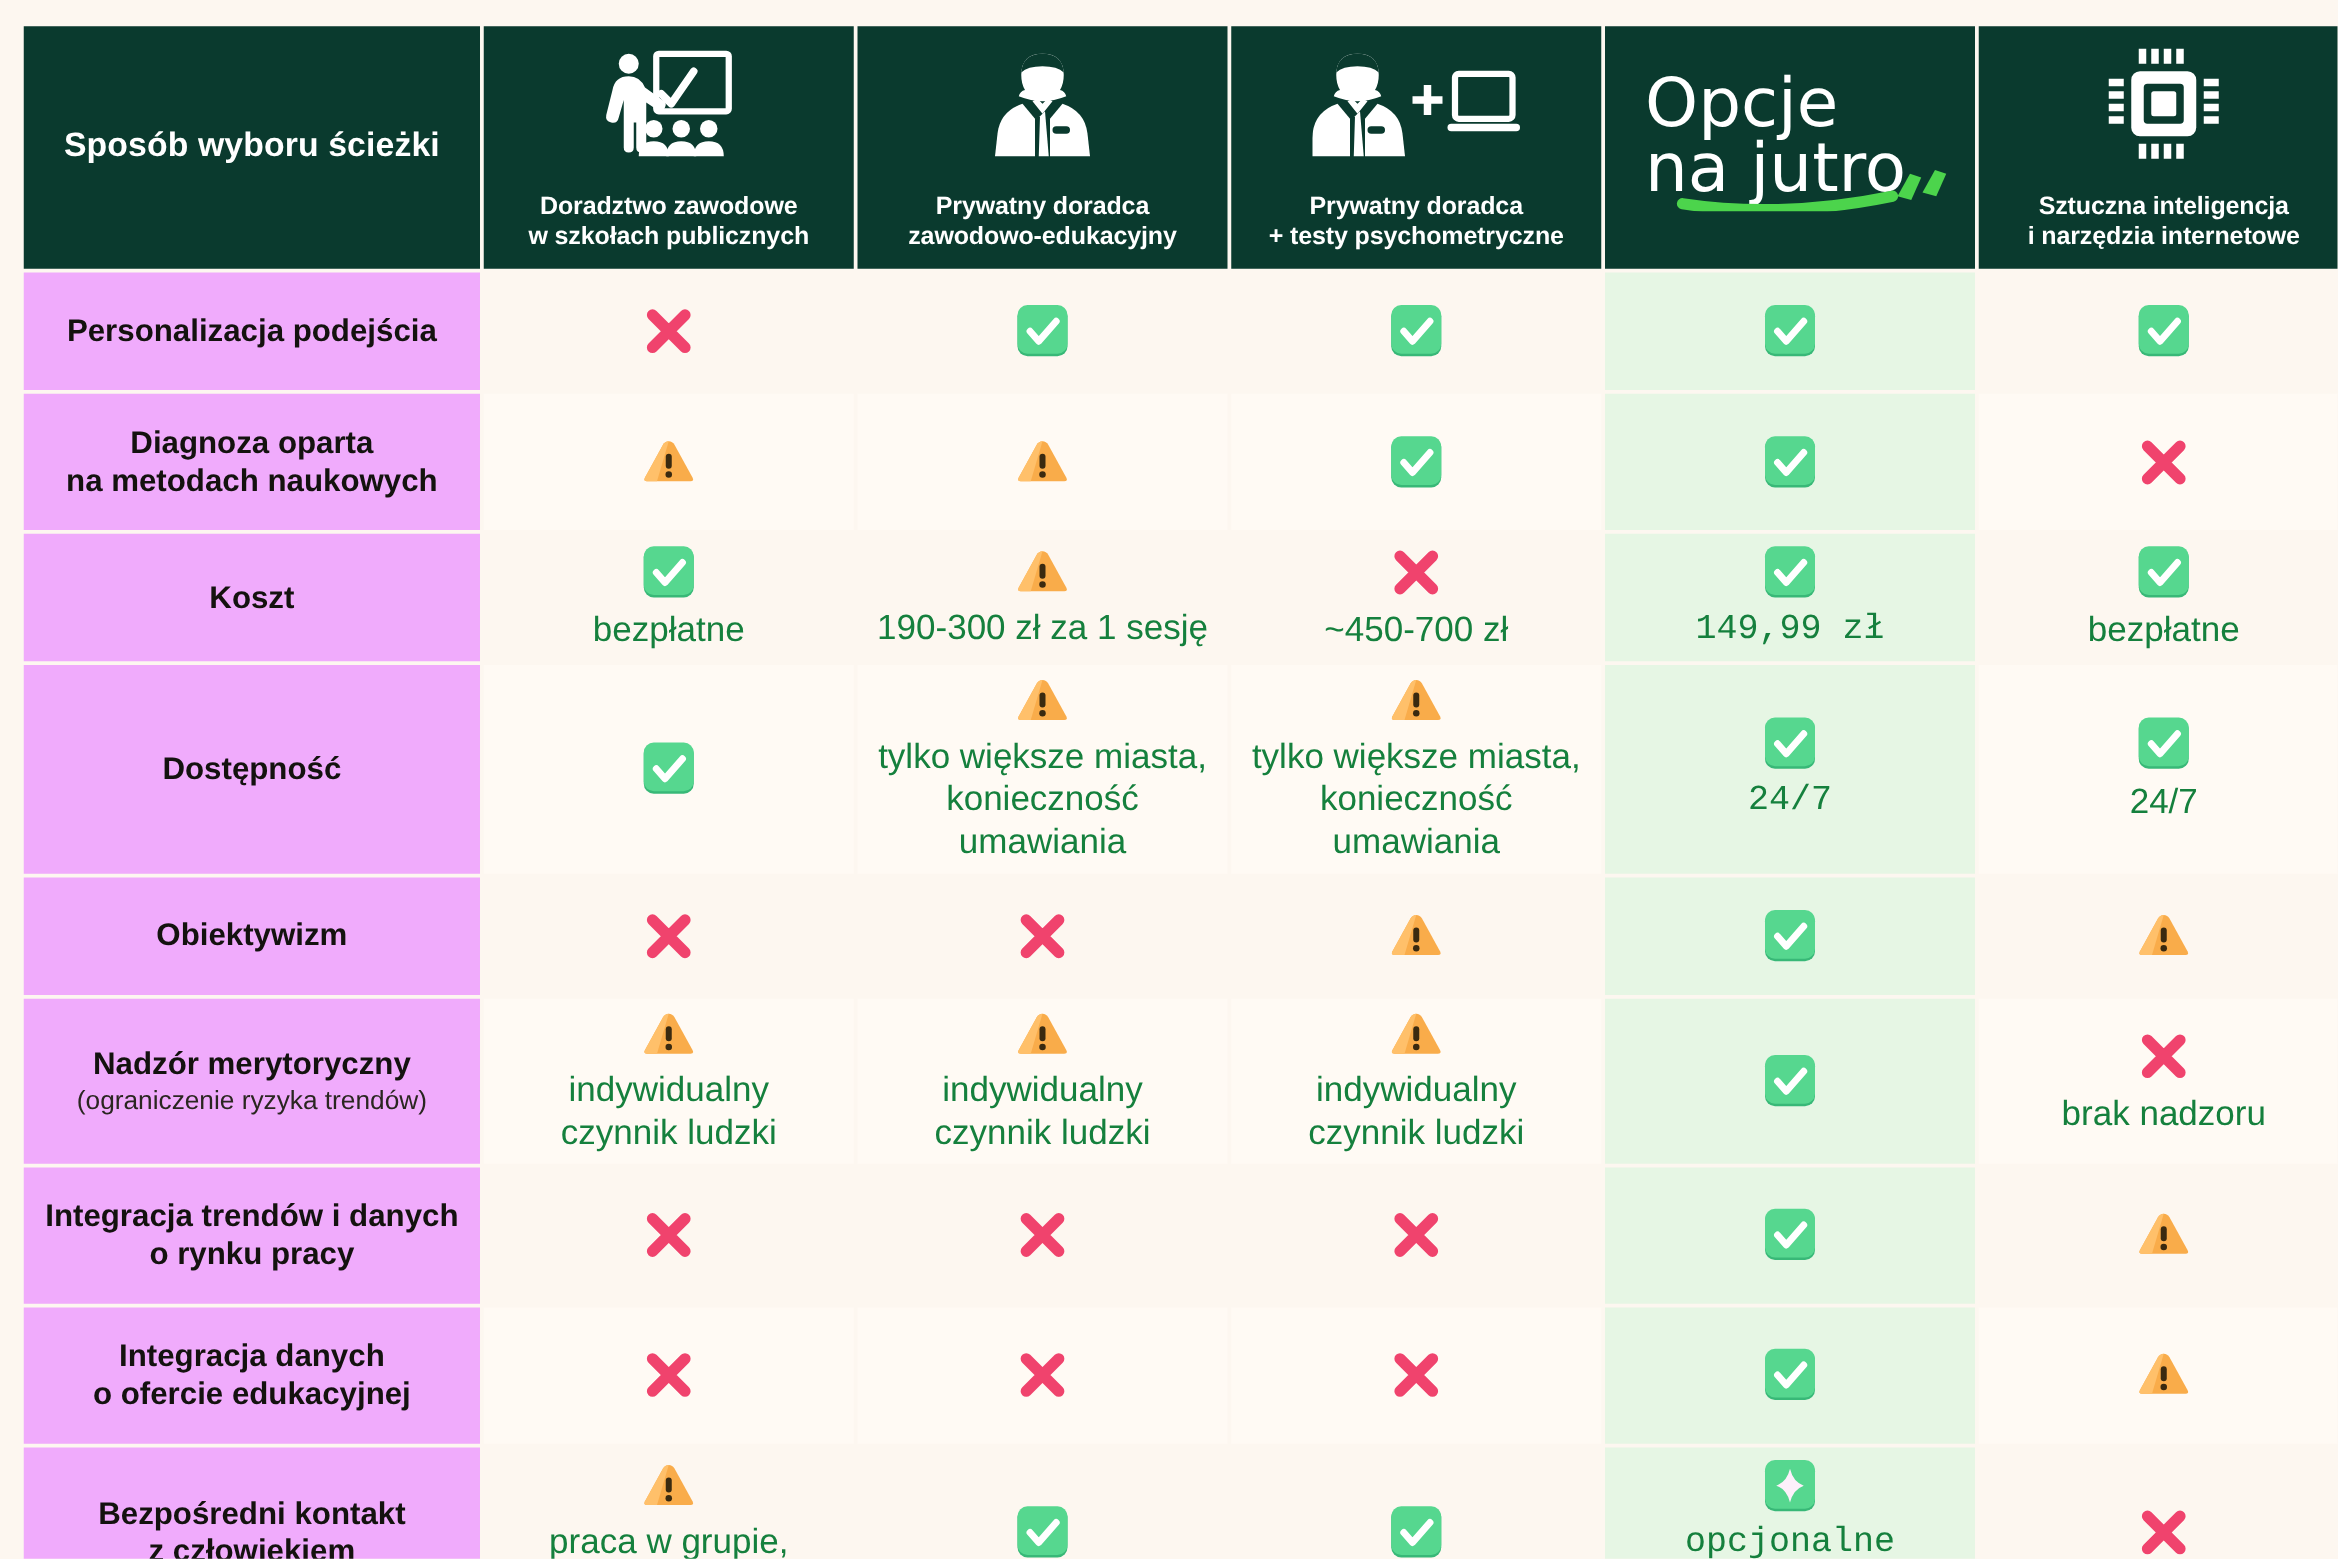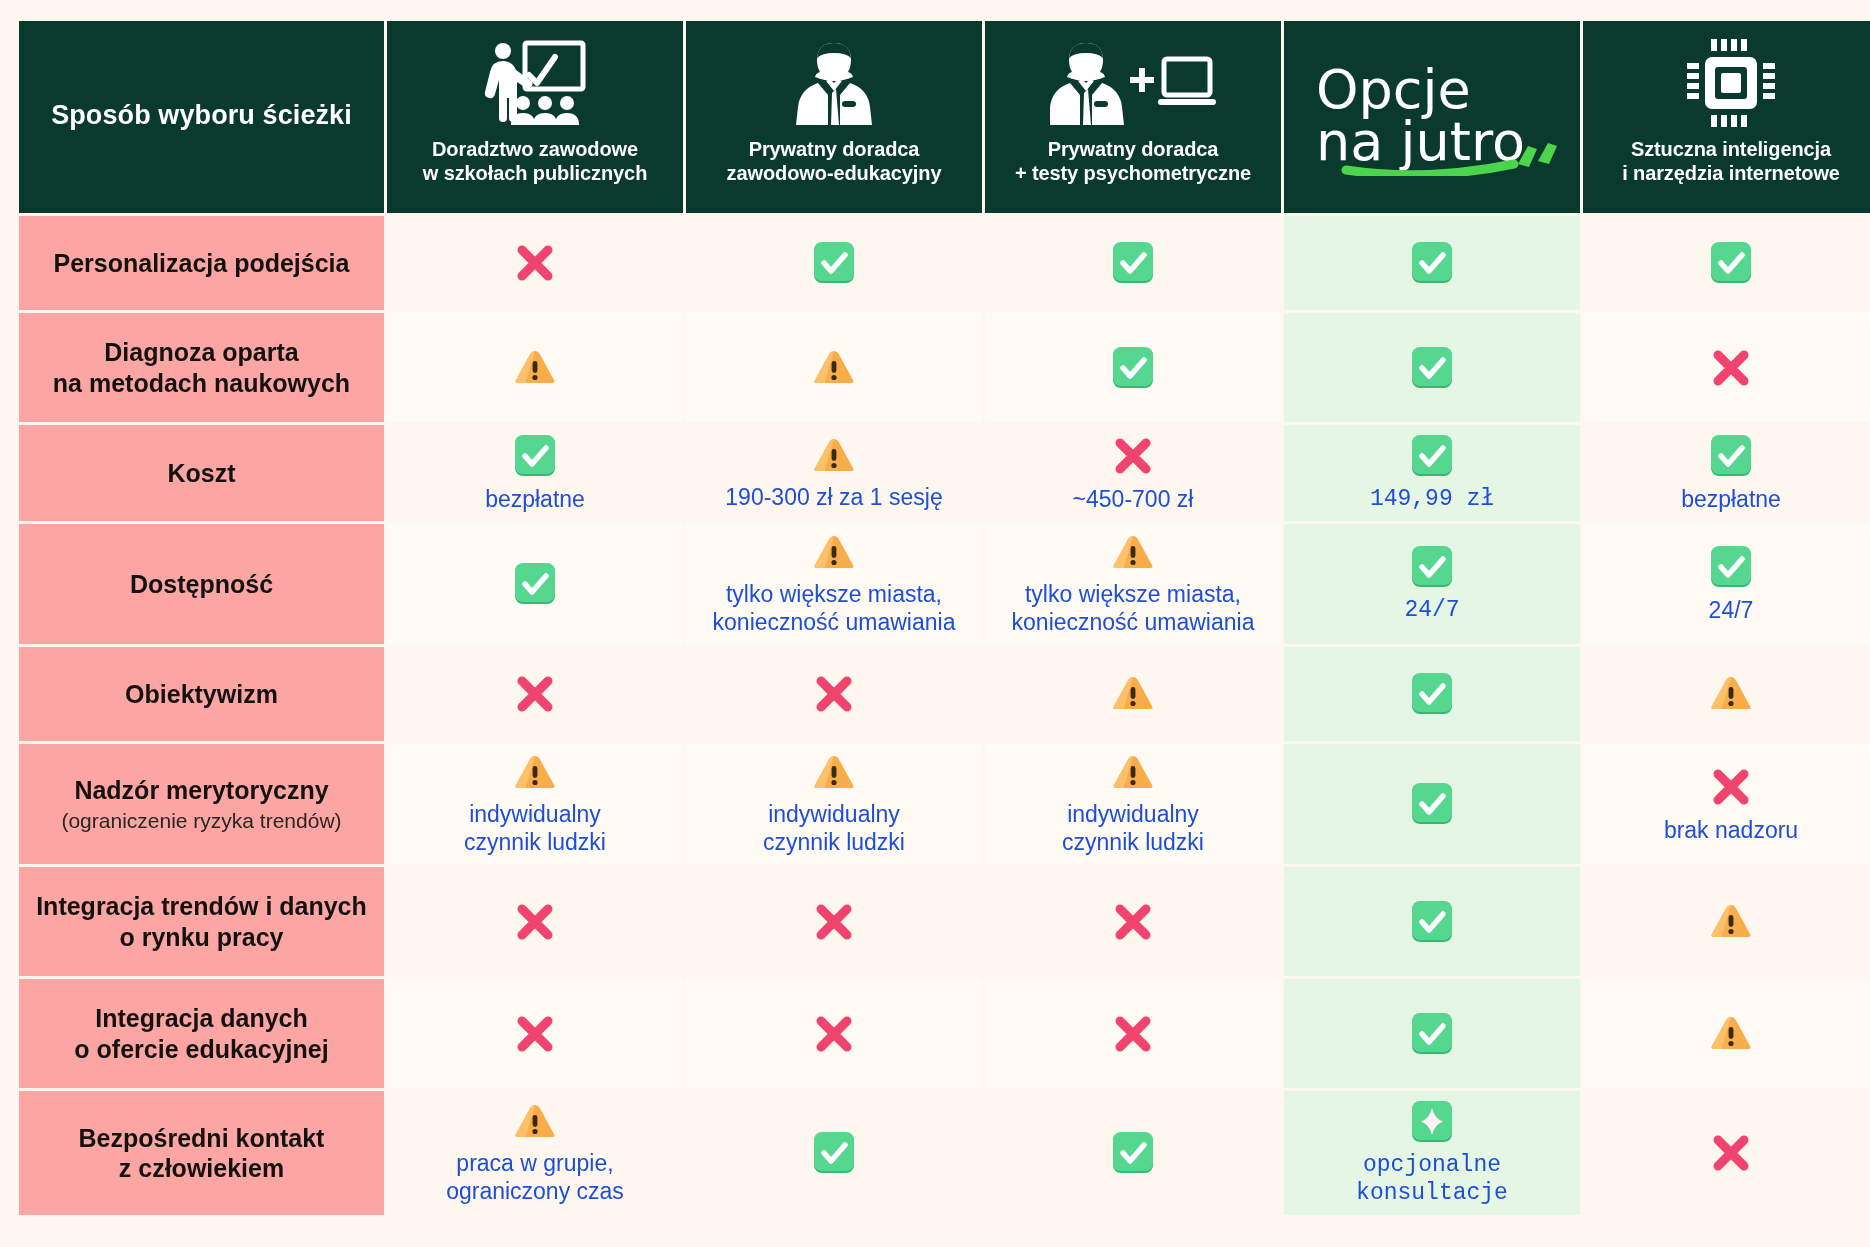"Opcje" .hd-icon { margin-bottom: 2px -> 18px }
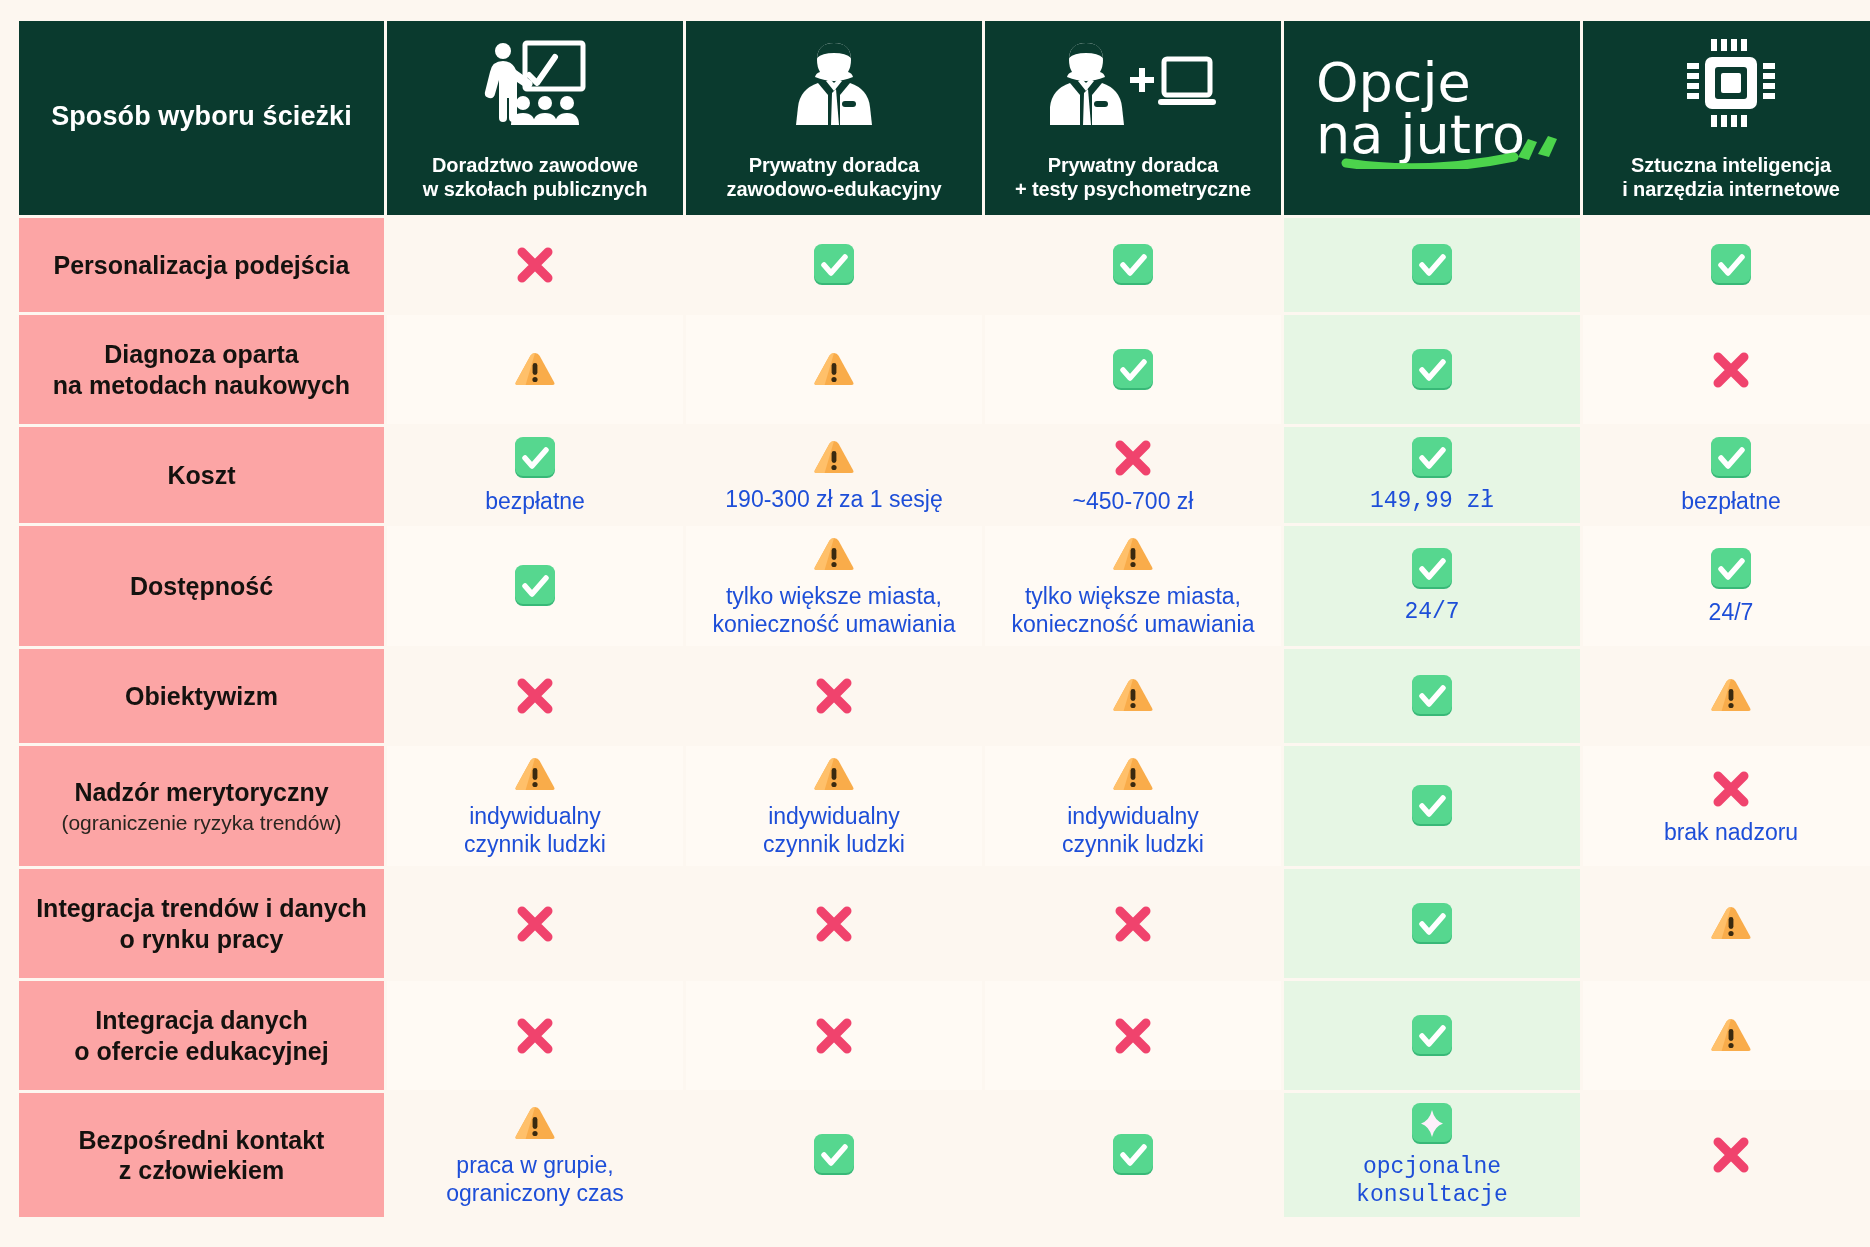"Personalizacja podejścia" tbody td.rowlabel { background: #fca5a5 -> #f0abfc }
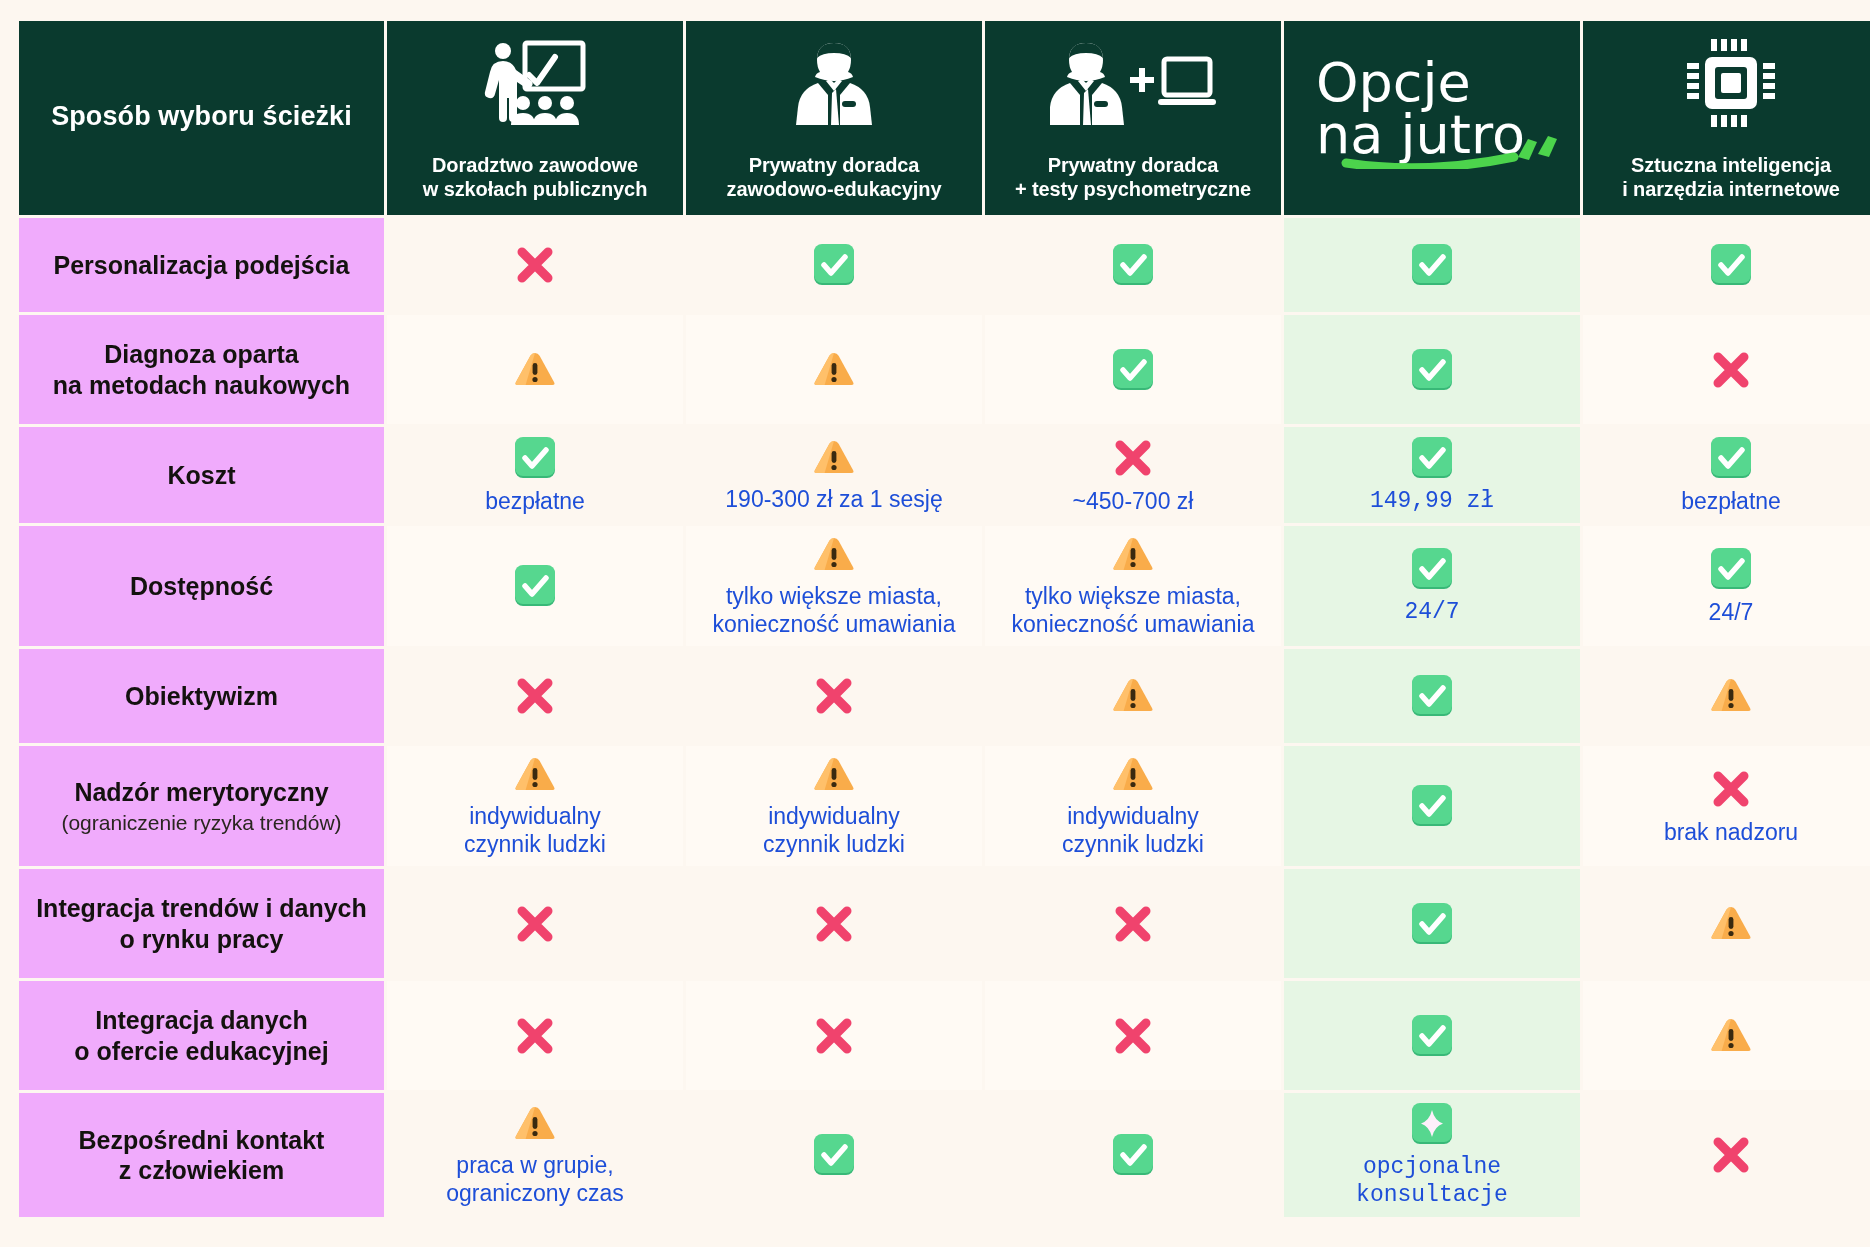"bezpłatne" .cap { color: #1d4ed8 -> #15803d; font-size: 23px -> 28px }
